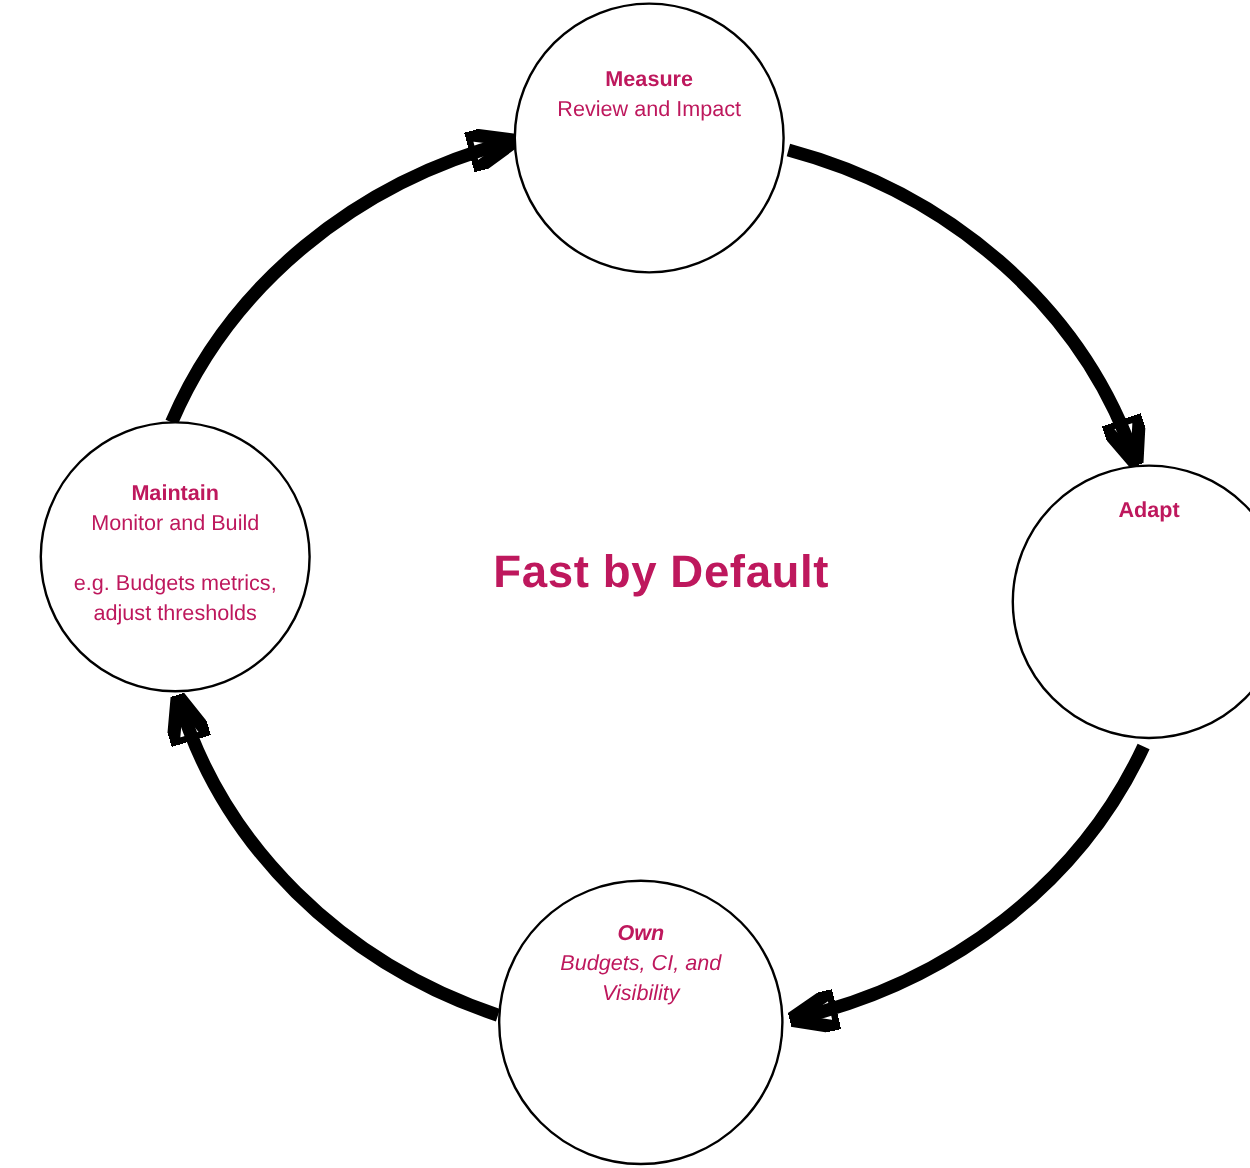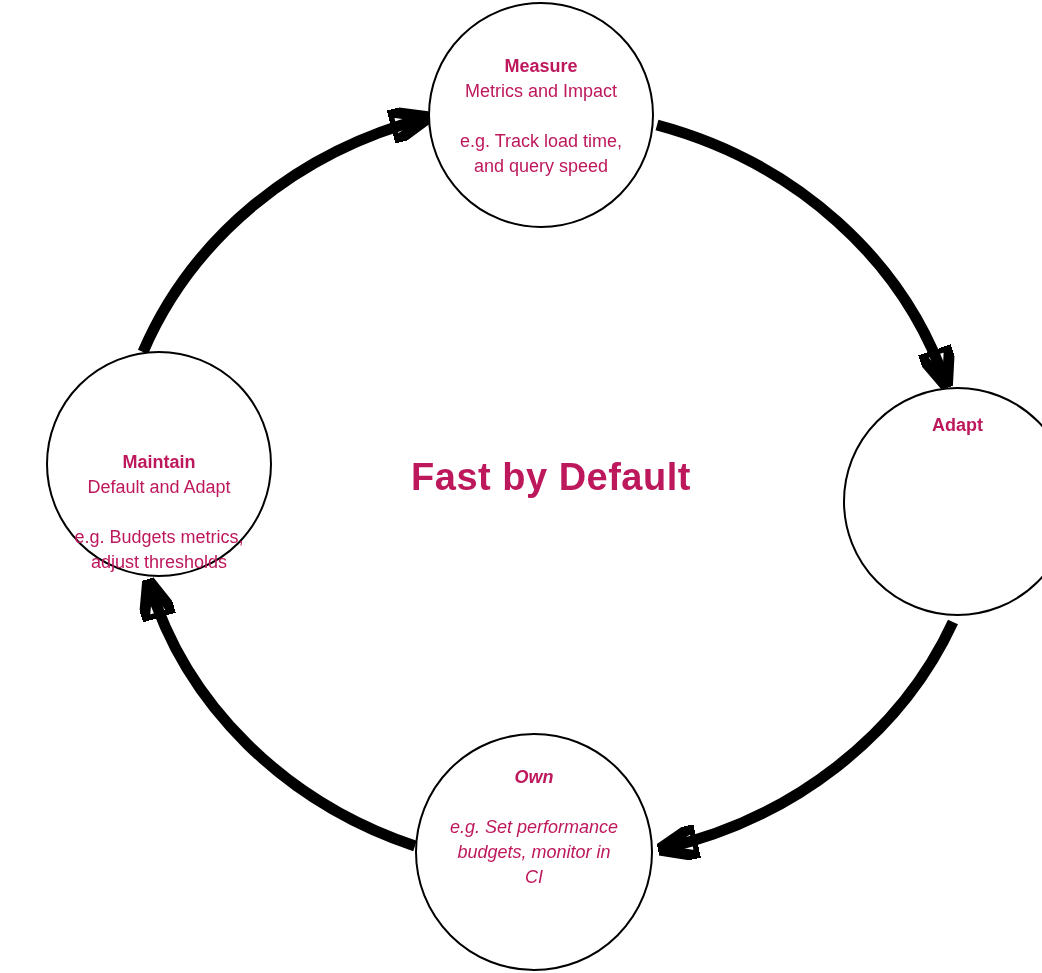"Metrics and Impact" div.node-sub { text: Metrics -> Review }
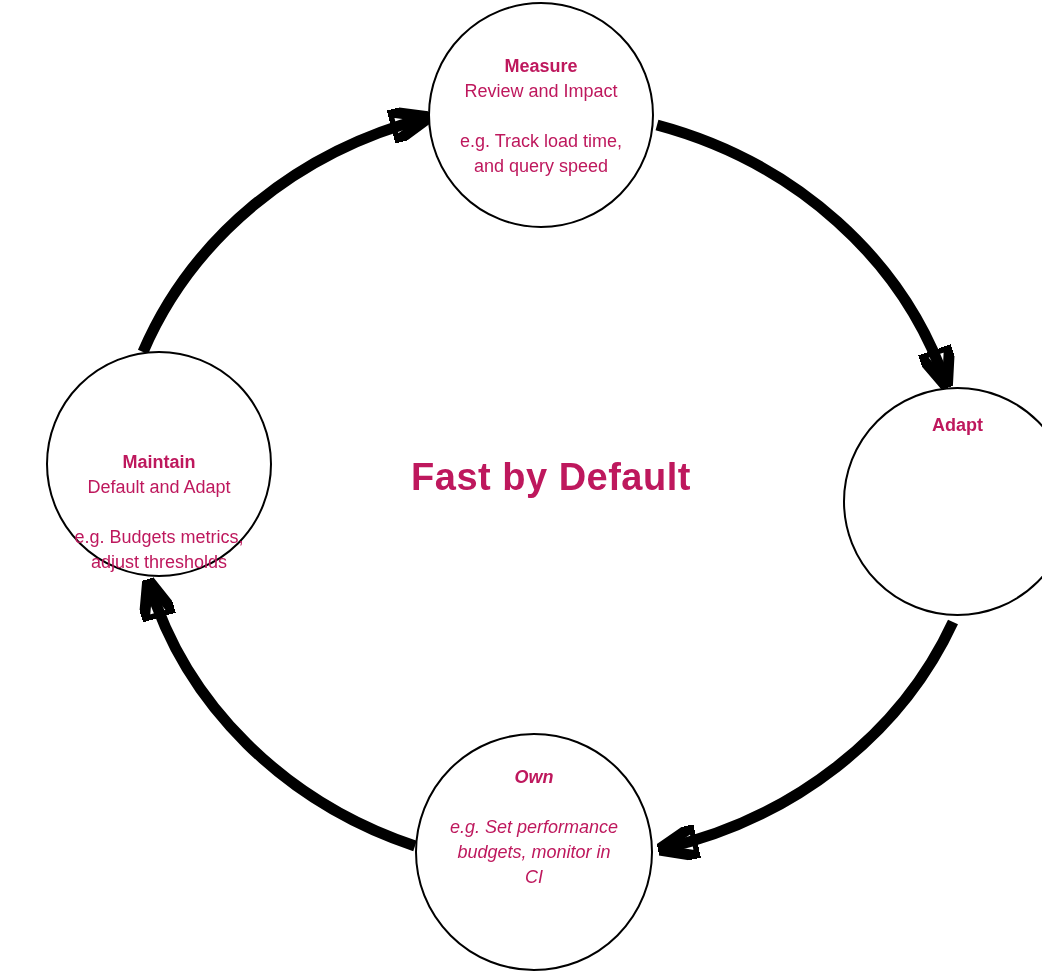"e.g. Track load time," div.node-ex { html: <div>e.g. Track load time, and query speed</div> -> none }
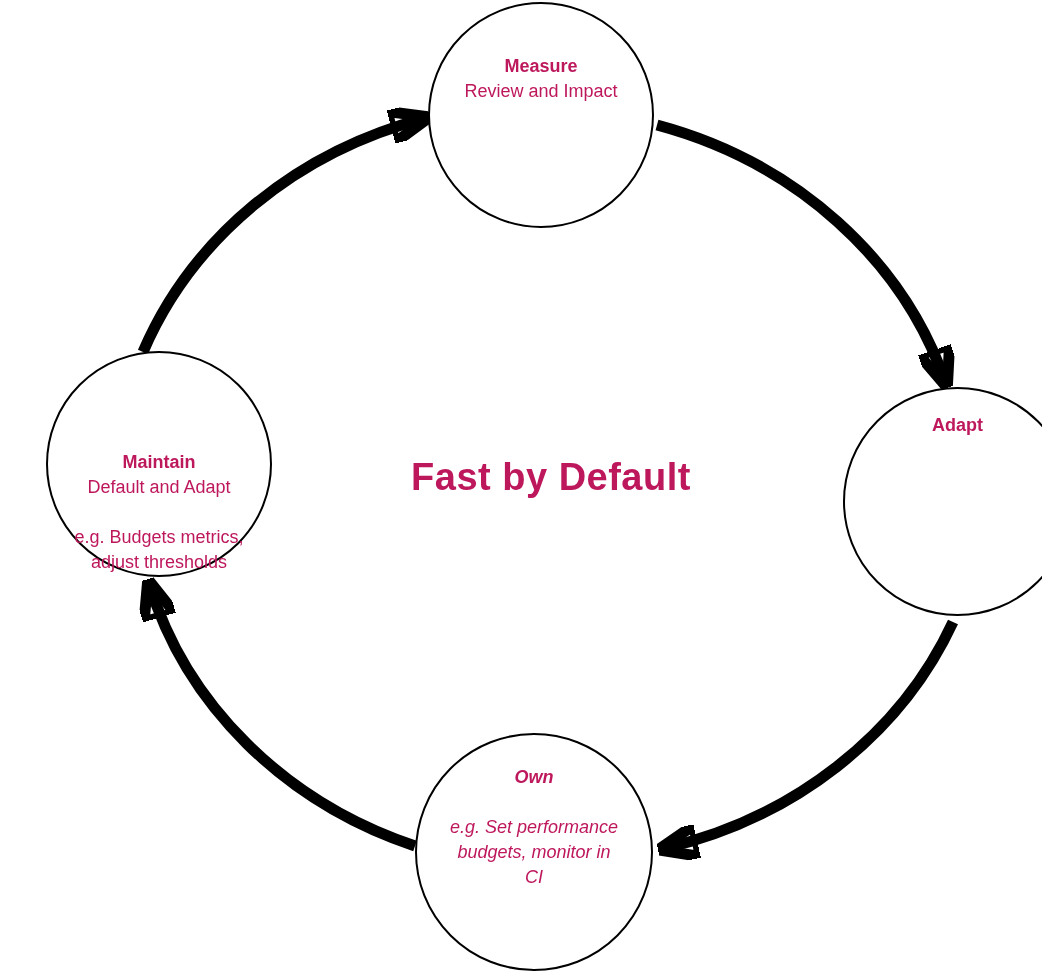"Maintain" .node-maintain { justify-content: flex-end -> none; left: 16px -> 3px }
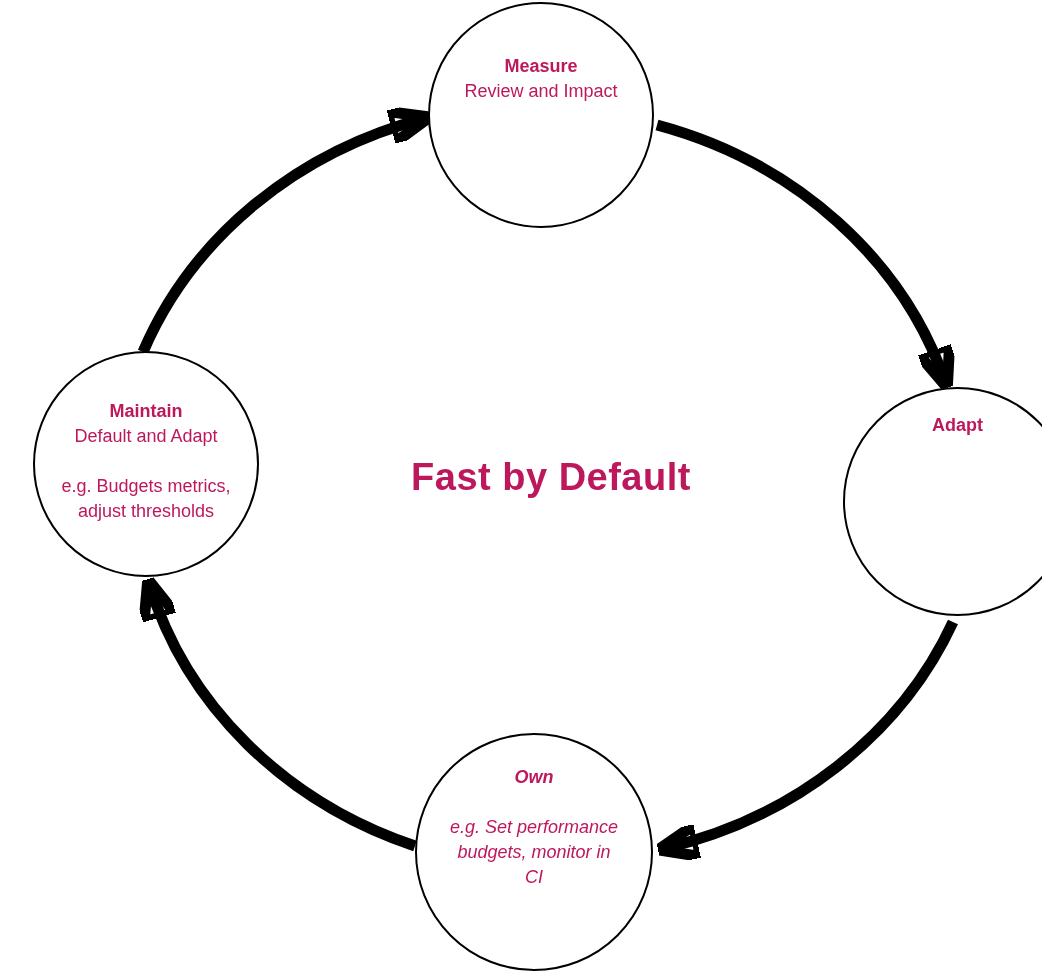"Default and Adapt" div.node-sub { text: Default and Adapt -> Monitor and Build }
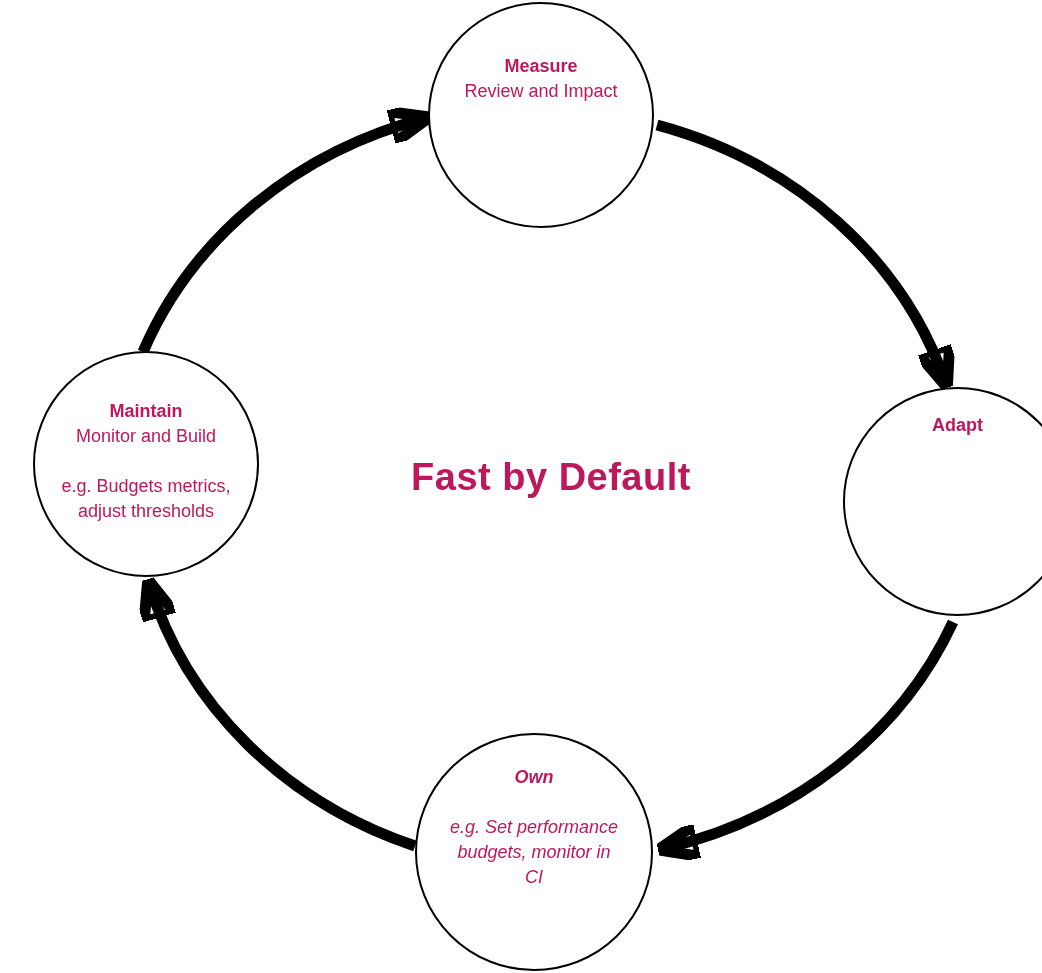"Budgets, CI, and" div.node-sub { html: none -> <div>Budgets, CI, and Visibility</div> }
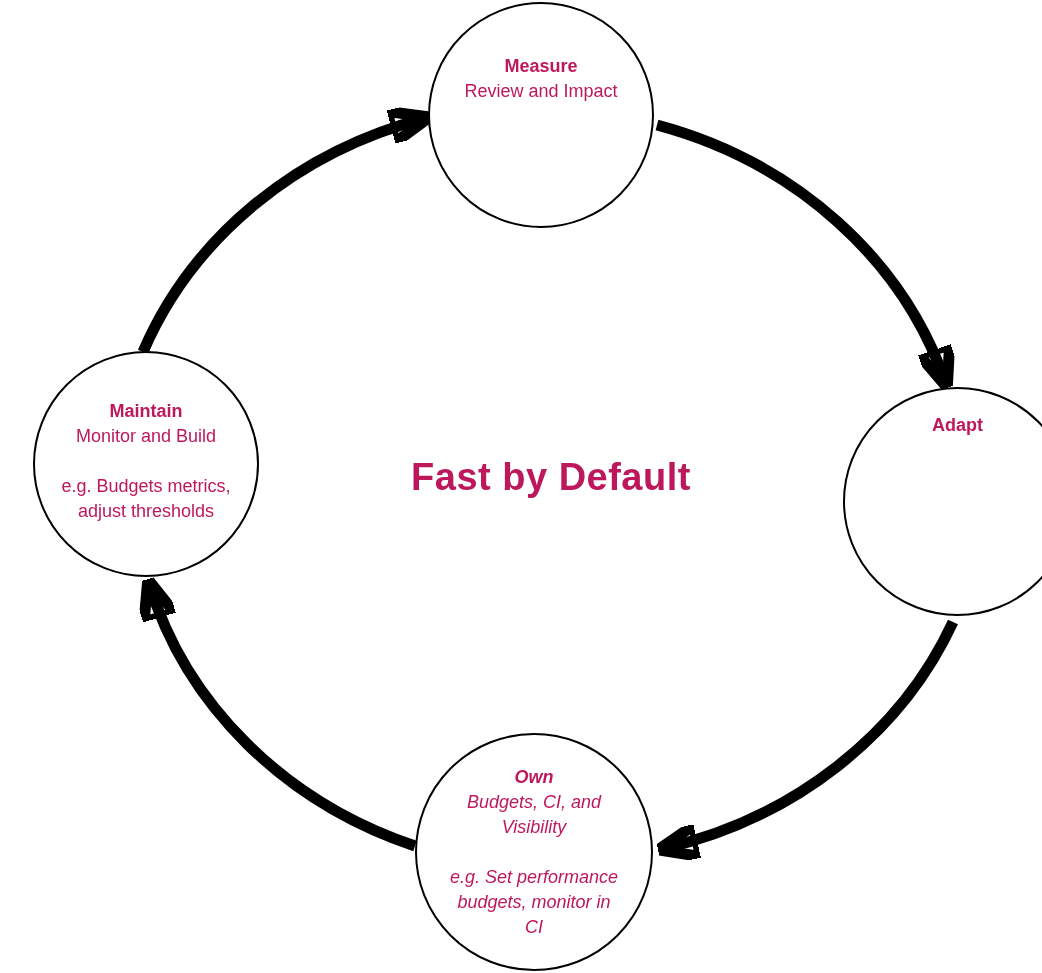"e.g. Set performance" div.node-ex { html: <div>e.g. Set performance budgets, monitor in CI</div> -> none }
